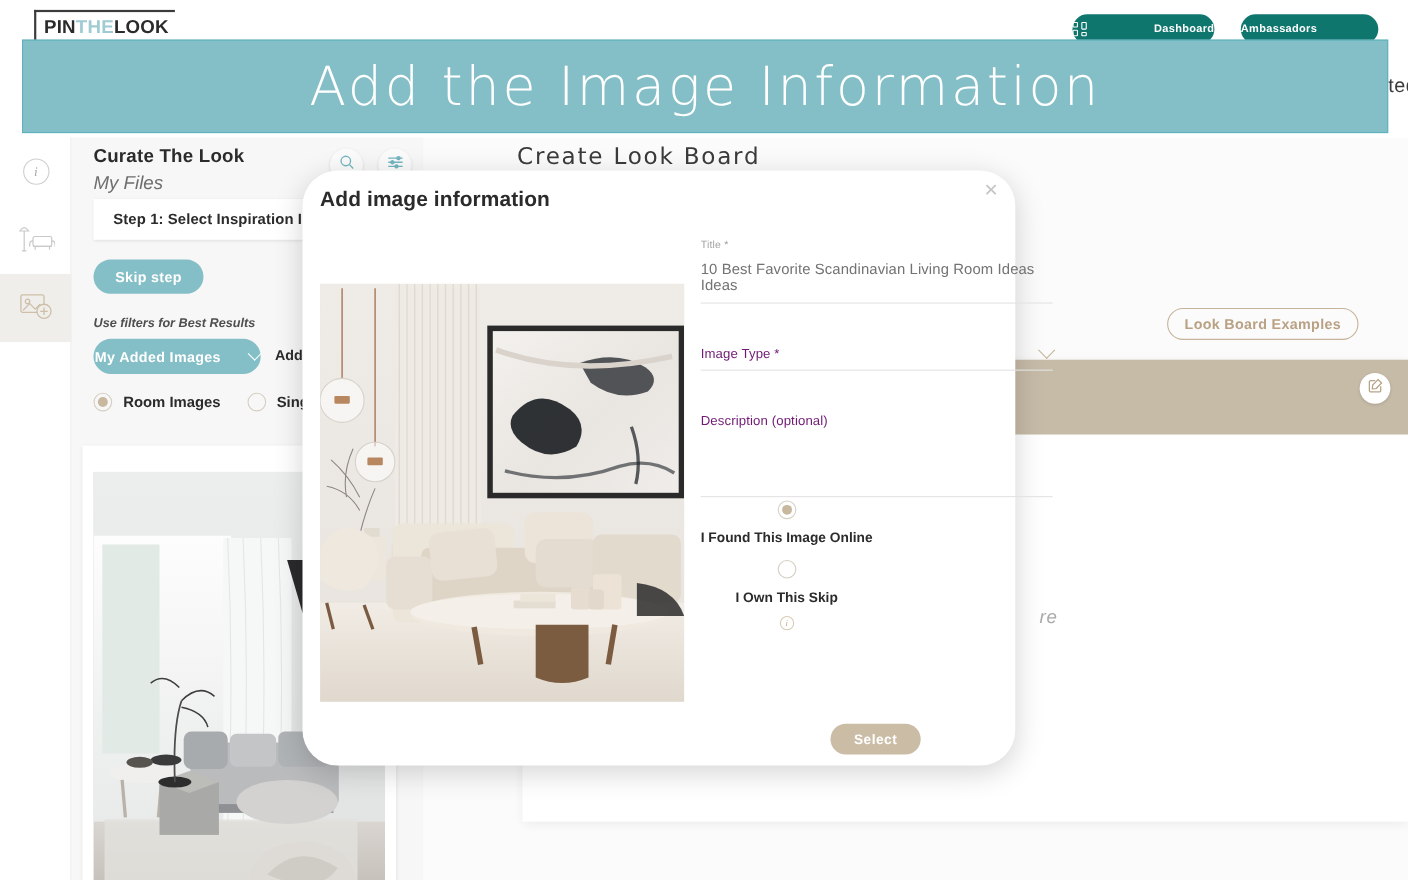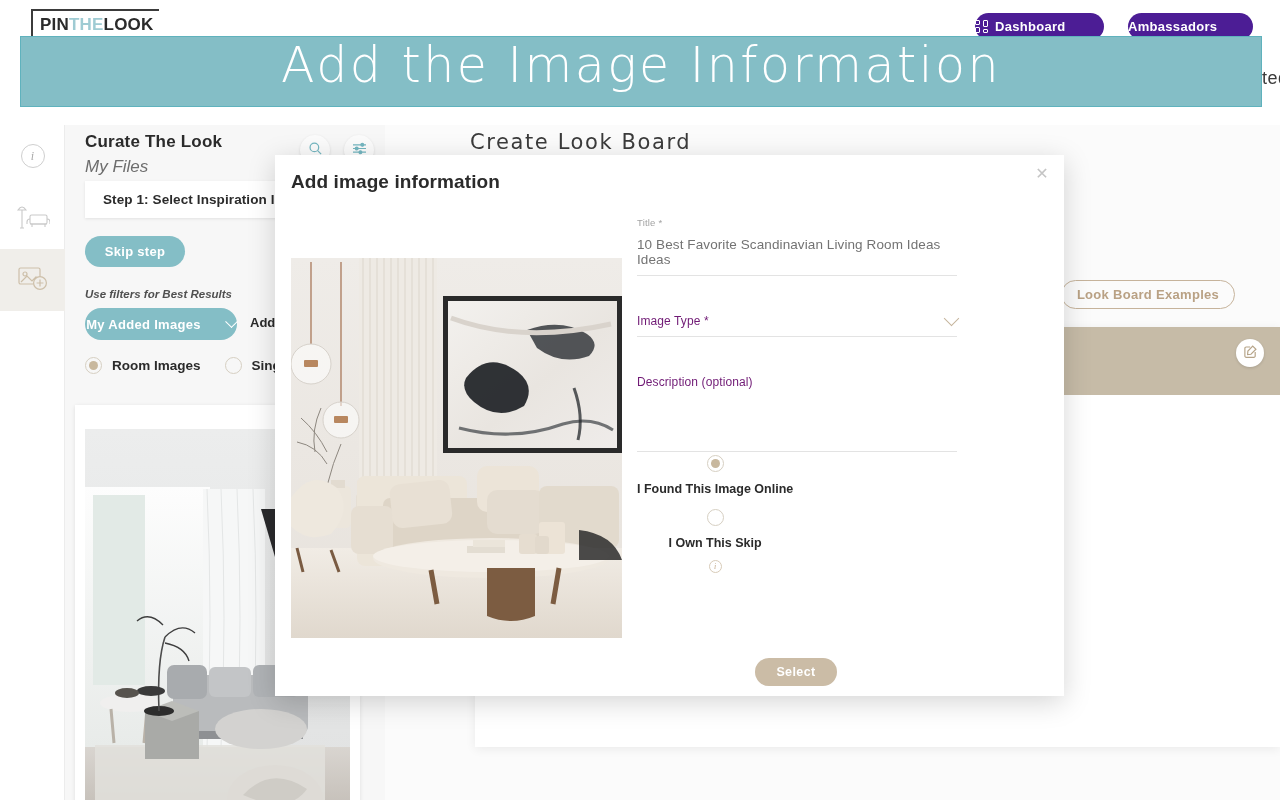"Dashboard" .navbtn { background: #4c1d95 -> #0f766e; font-size: 13px -> 10px; justify-content: flex-start -> space-between }
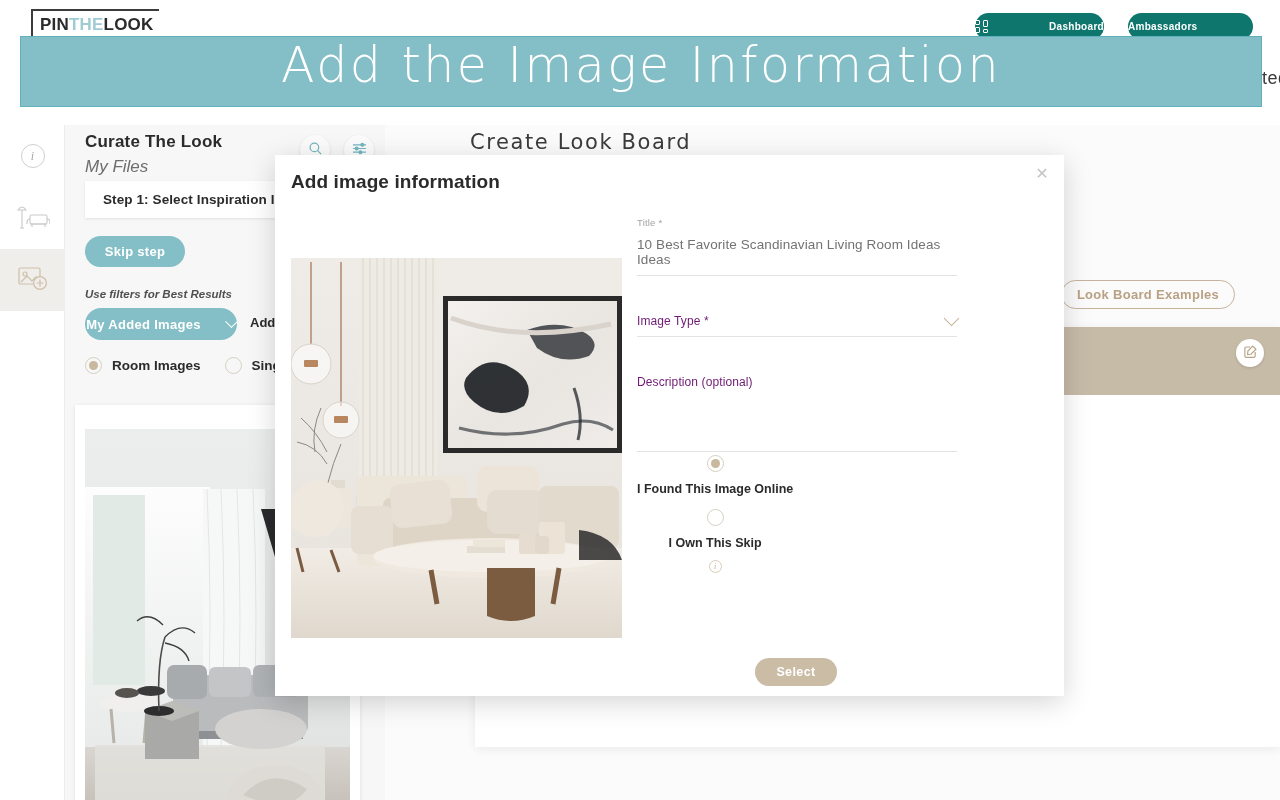"Add the Image Information" .banner { align-items: none -> center; height: 71px -> 85px }
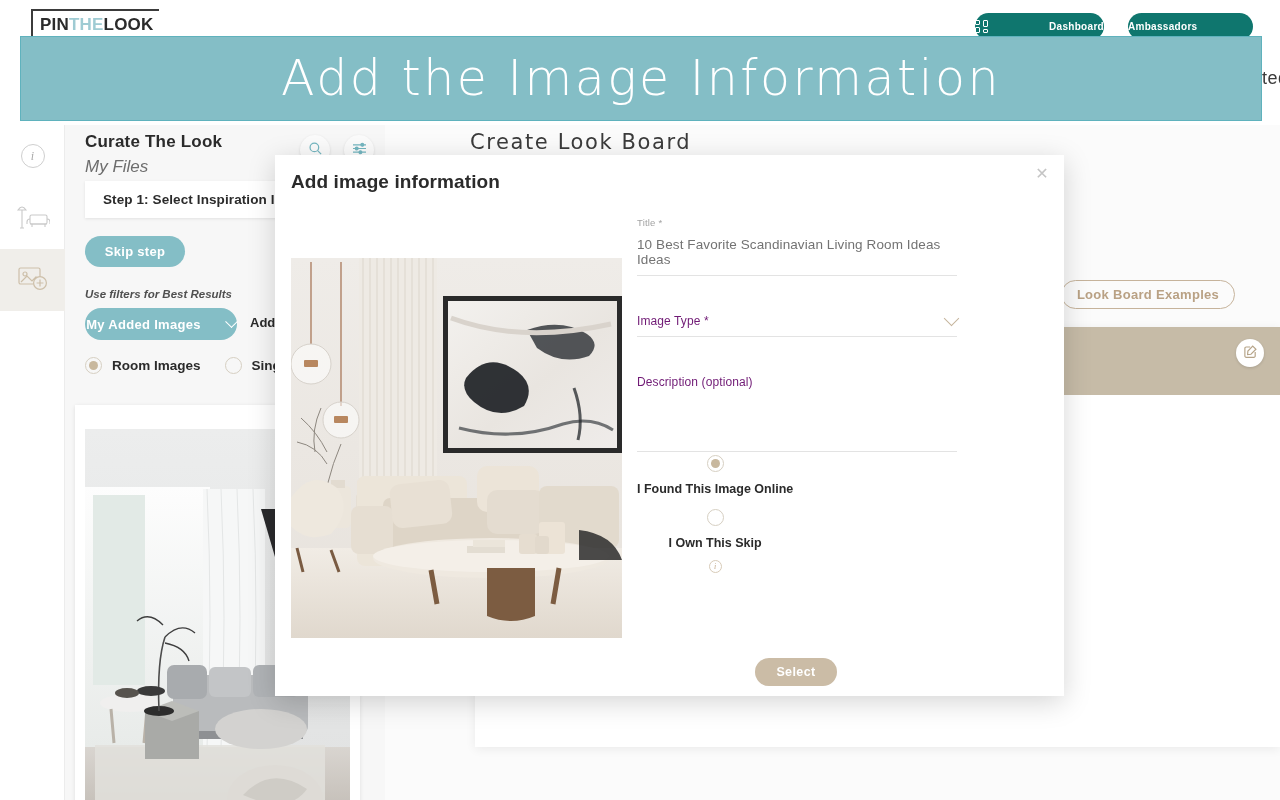"Add image information" .modal { border-radius: none -> 32px; width: 789px -> 648px }
